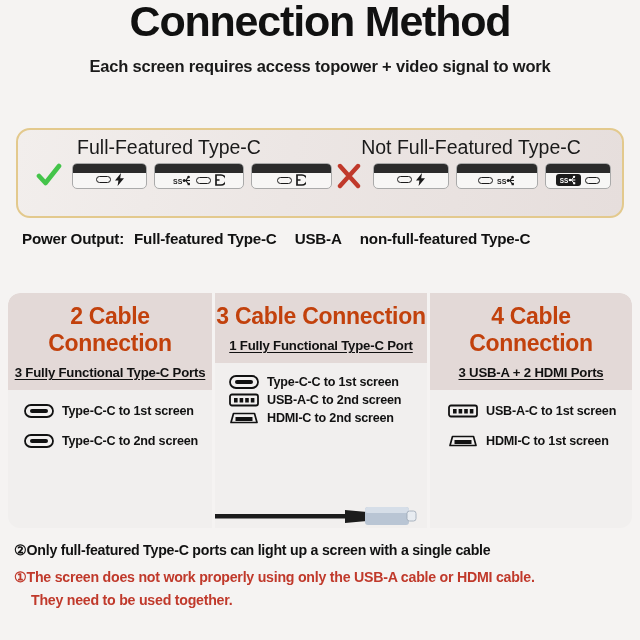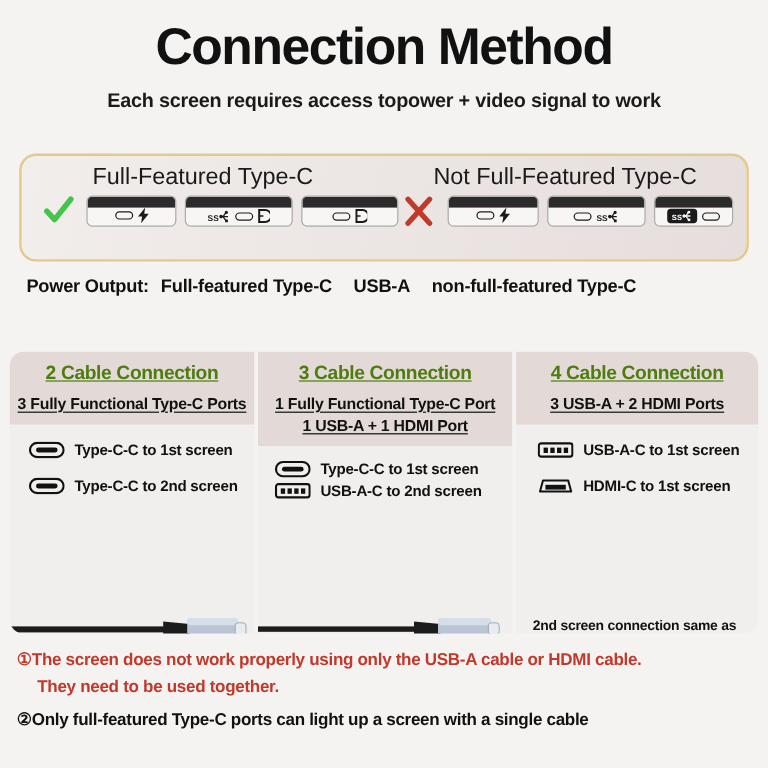"Connection Method" .title { padding-top: 18px -> none }
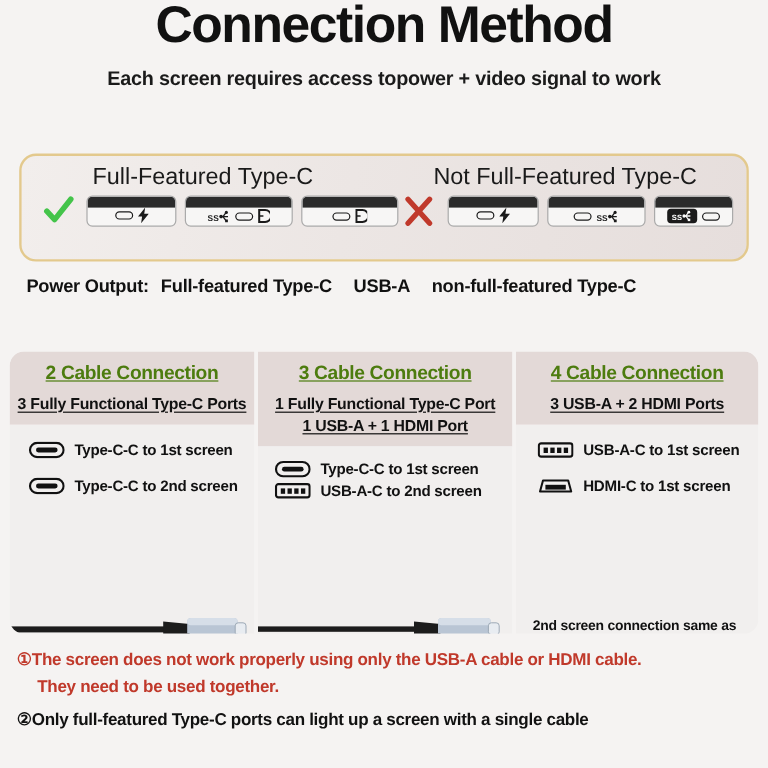"2 Cable Connection" .col-title { color: #4d7c0f -> #c2410c; font-size: 16px -> 23px; text-decoration: underline -> none }
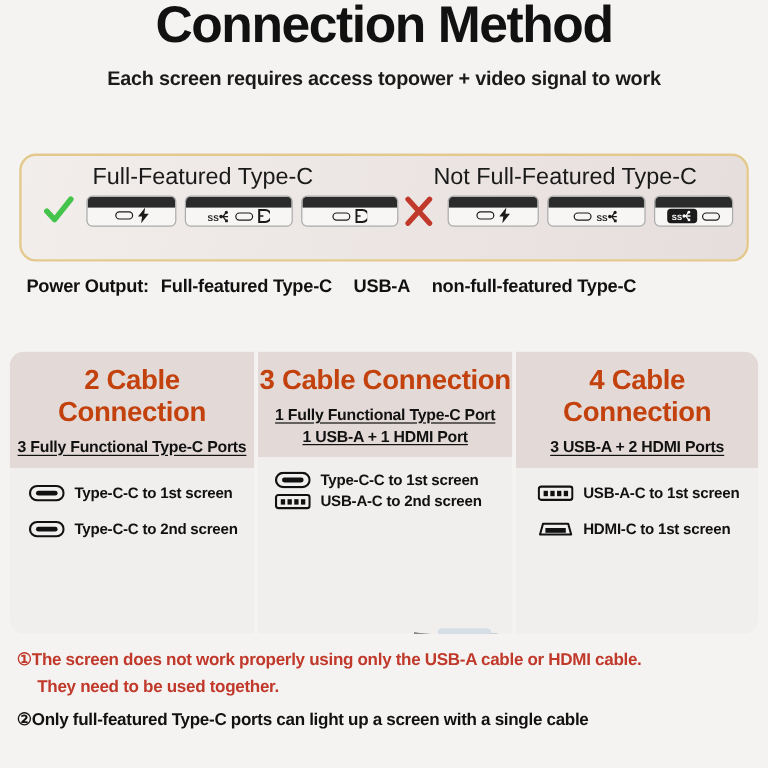"1 USB-A + 1 HDMI" div { html: <div>1 USB-A + 1 HDMI Port</div> -> none }
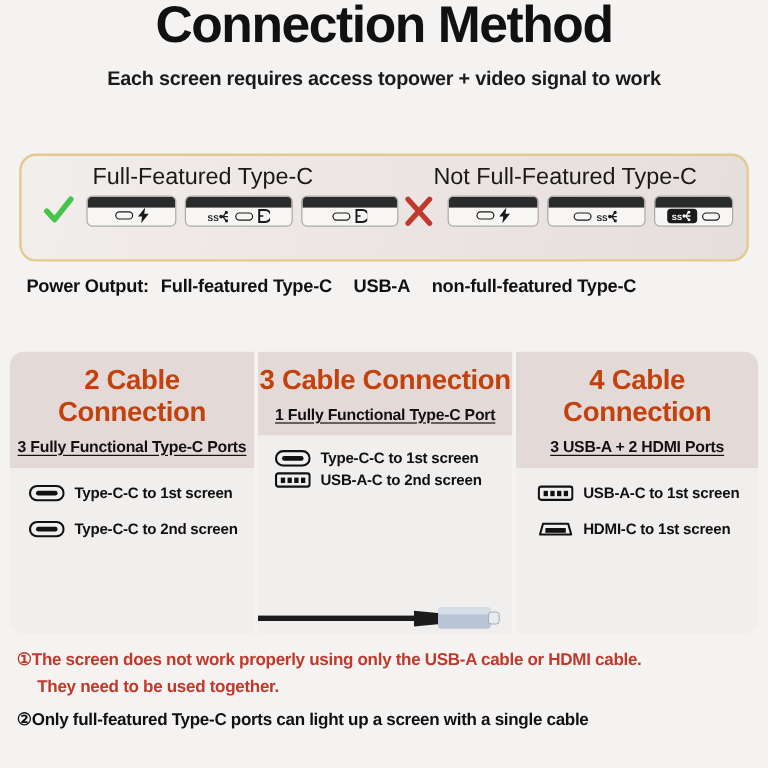"HDMI-C to 2nd screen" div.conn-row { html: none -> <div> <span> <svg> <path></path> <rect></rect> </svg> </span> <span>HDMI-C to 2nd screen</span> </div> }
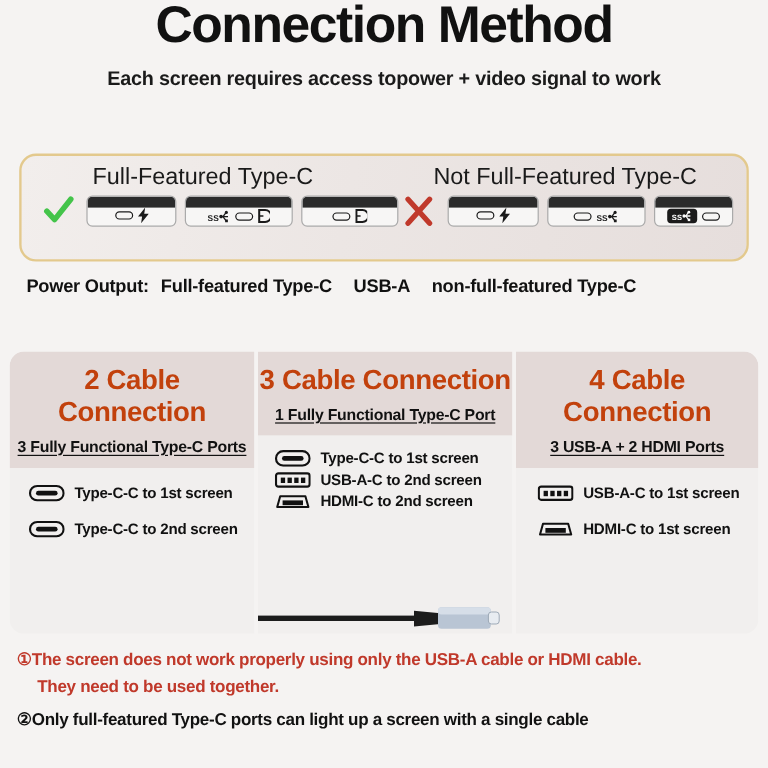"①The screen does not work" div.note-item { order: before "②Only full-featured Type-C ports can" -> after "②Only full-featured Type-C ports can" }
